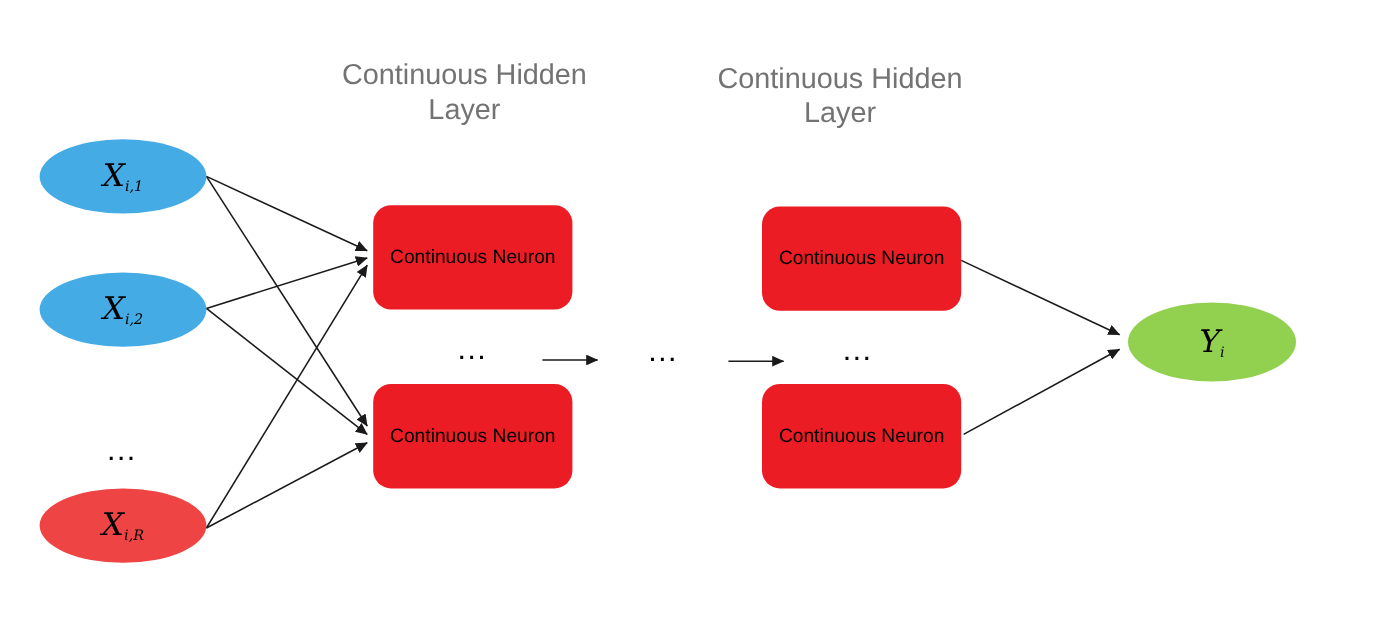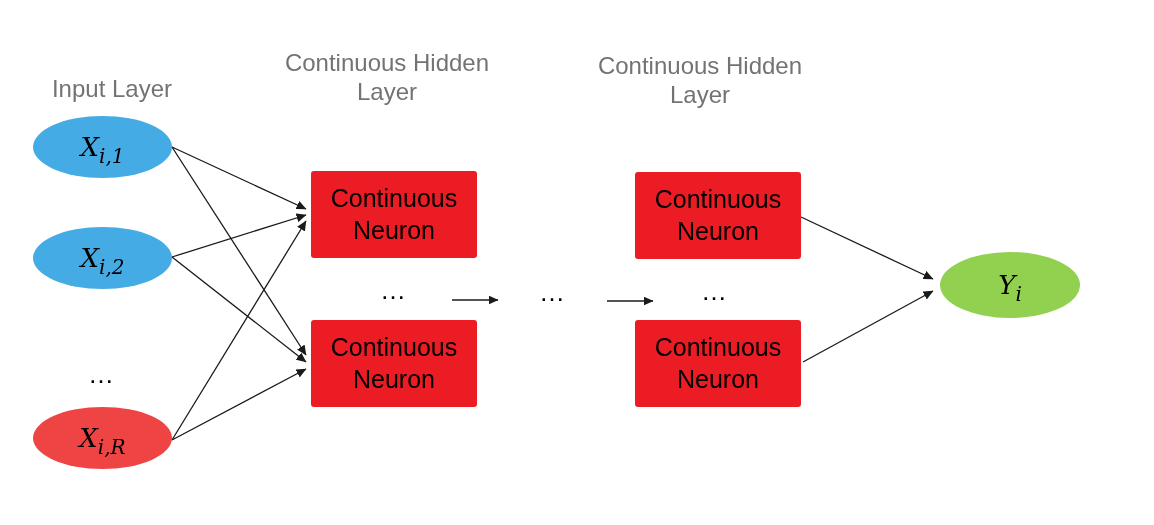"Input Layer" div.layer-title { html: <div>Input Layer</div> -> none }
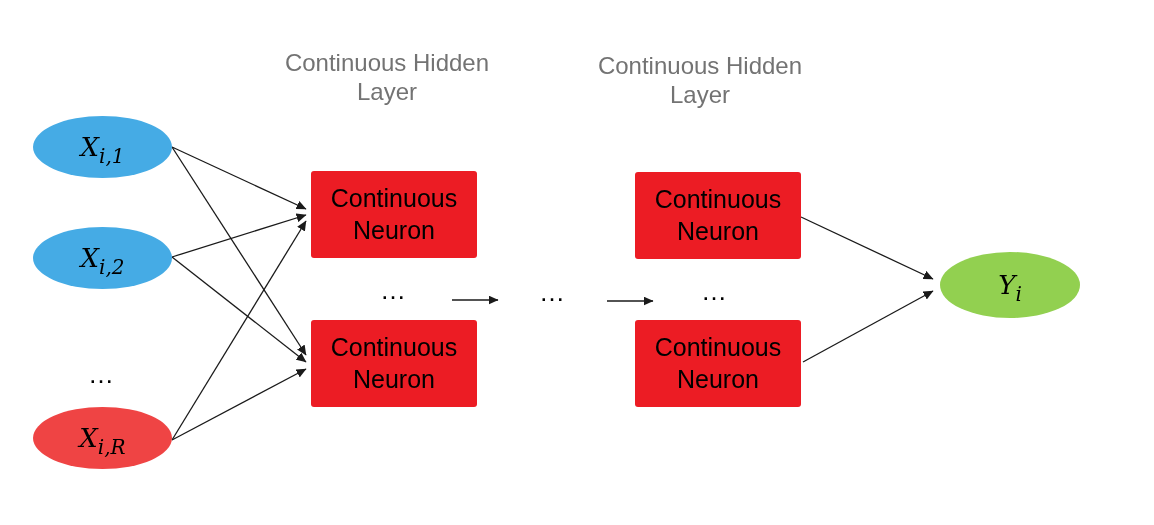"i,1" .ellipse-node sub { font-size: 20px -> 12px }
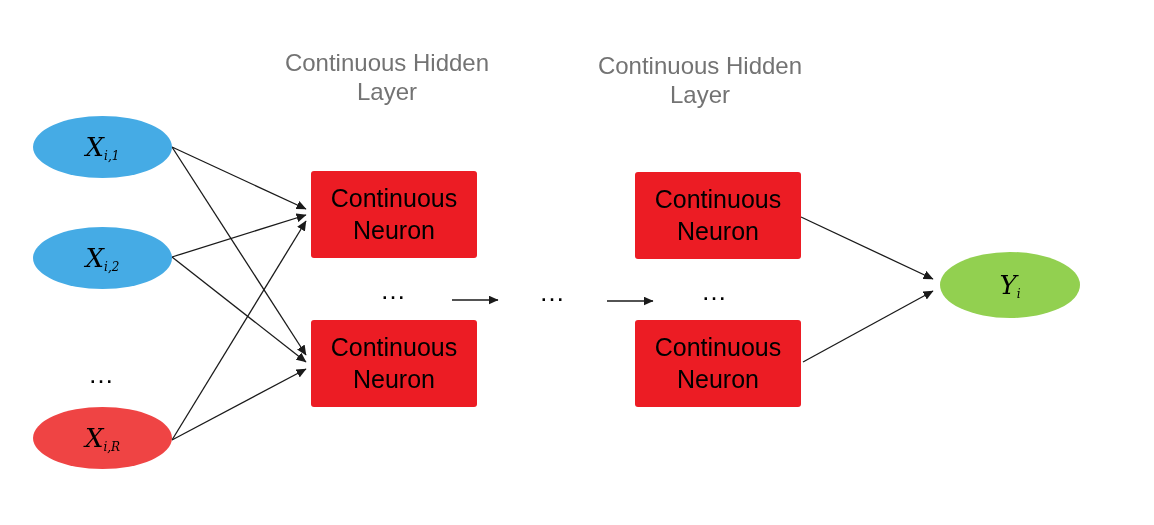"Continuous Neuron" .neuron-box { border-radius: 3px -> 15px; font-size: 25px -> 16px }
